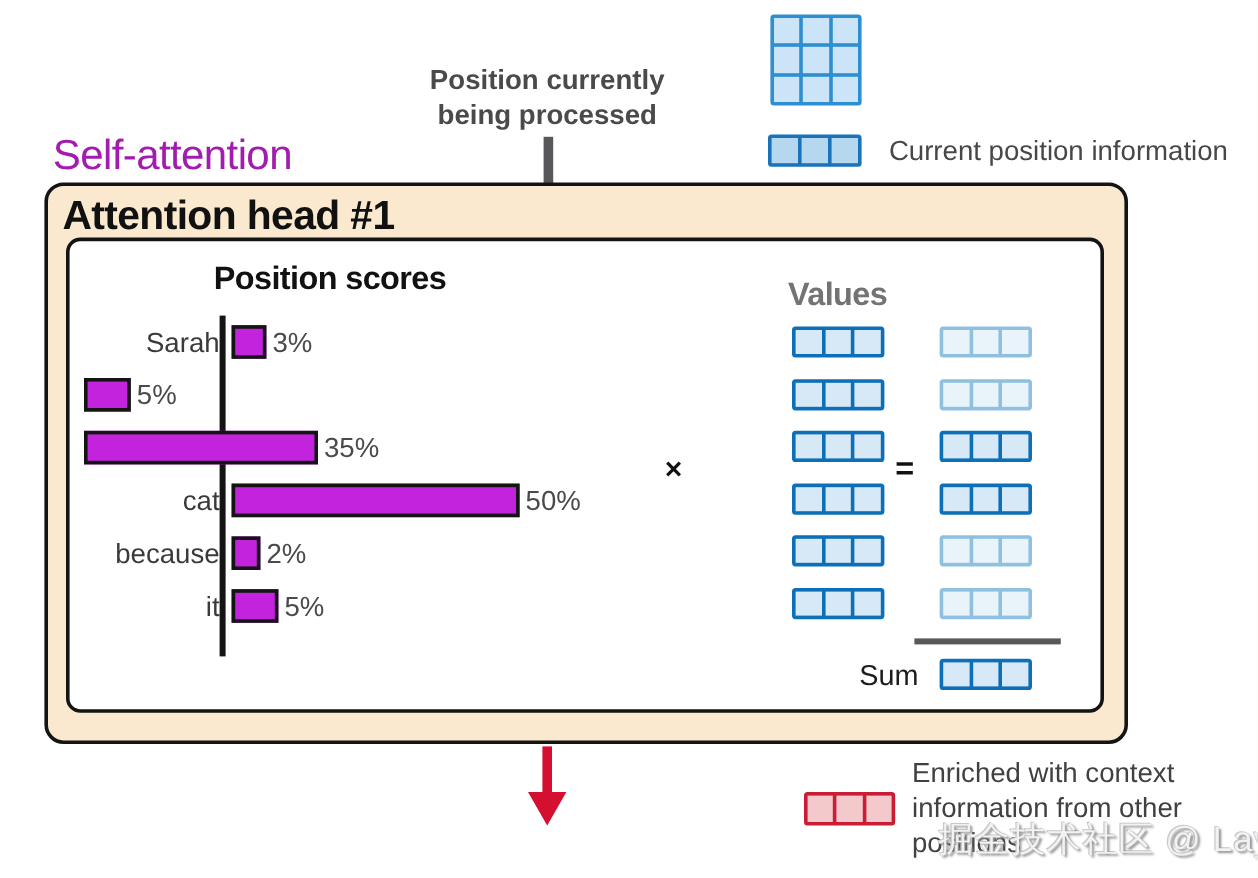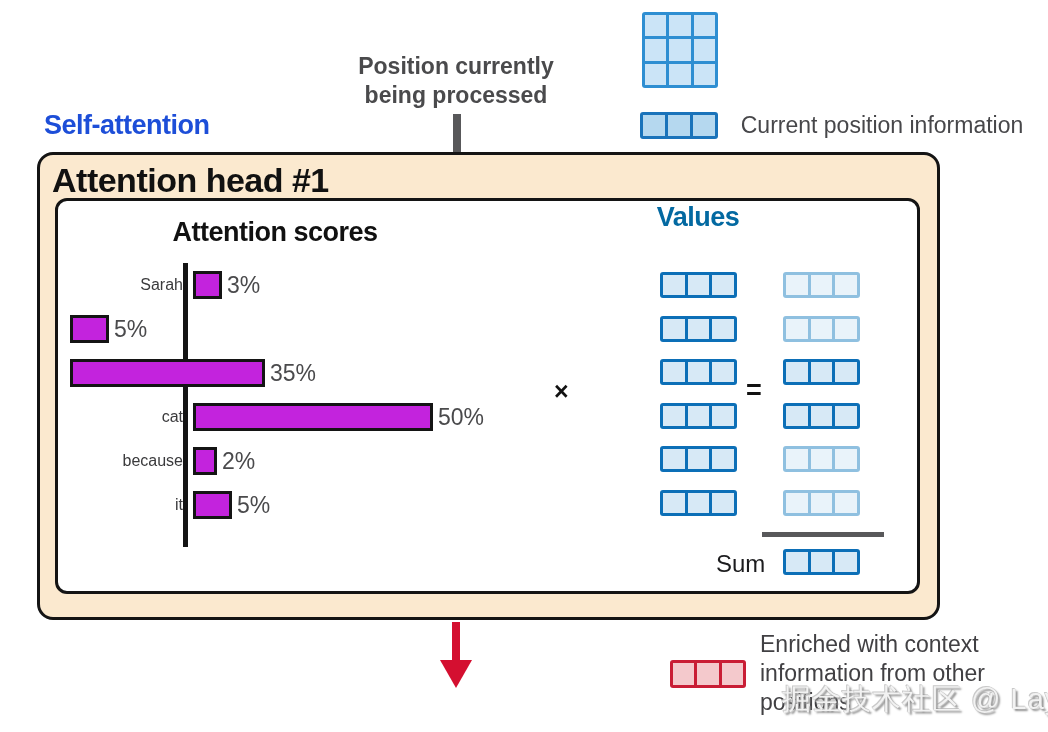"Self-attention" .h-self { color: #1d4ed8 -> #a21caf; font-size: 27px -> 35px; font-weight: bold -> normal }
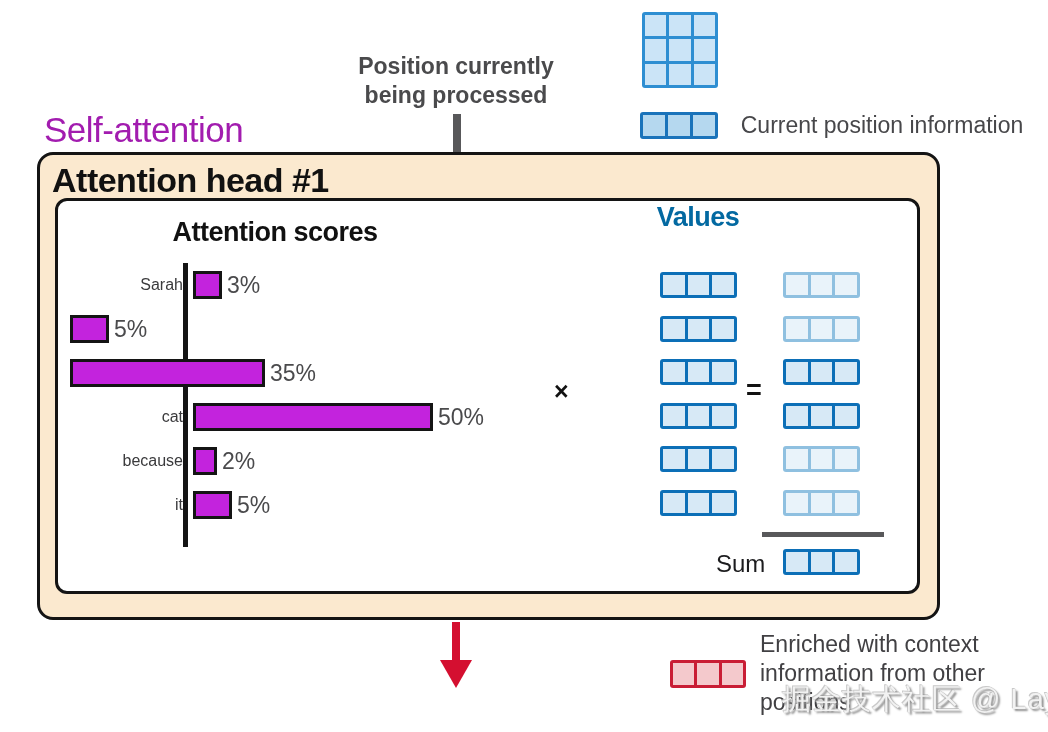"Attention scores" div.abs { text: Attention -> Position }
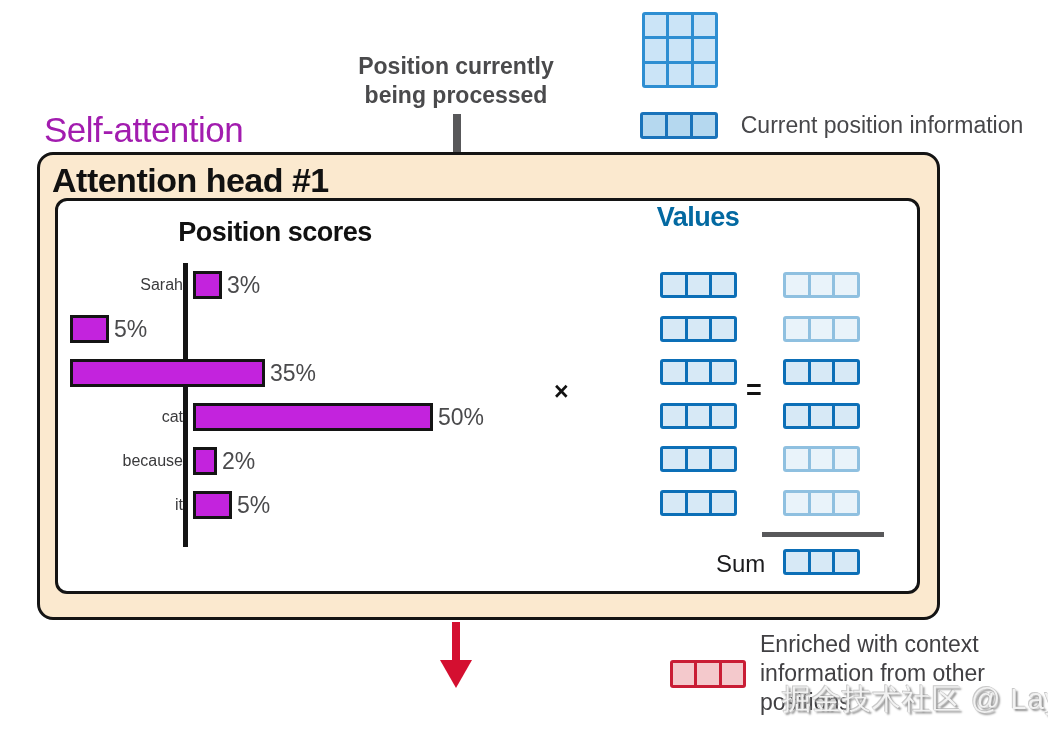"Values" .h-values { color: #0369a1 -> #737373; top: 202px -> 230px }
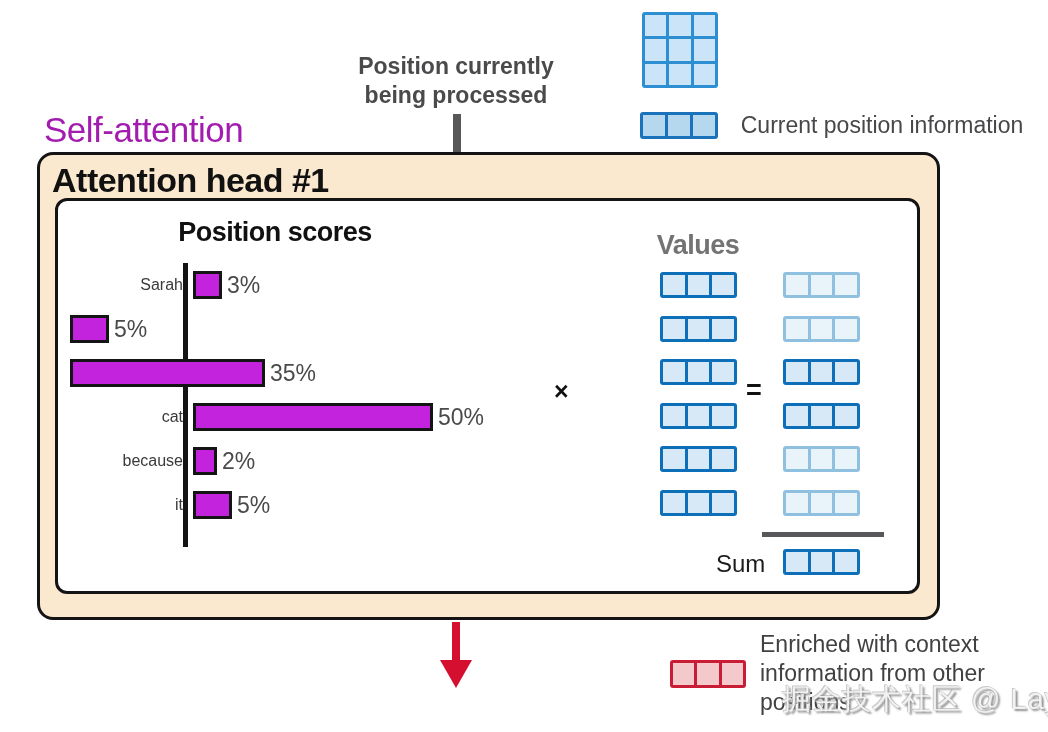"Sarah" .chart-label { font-size: 16px -> 23px }
